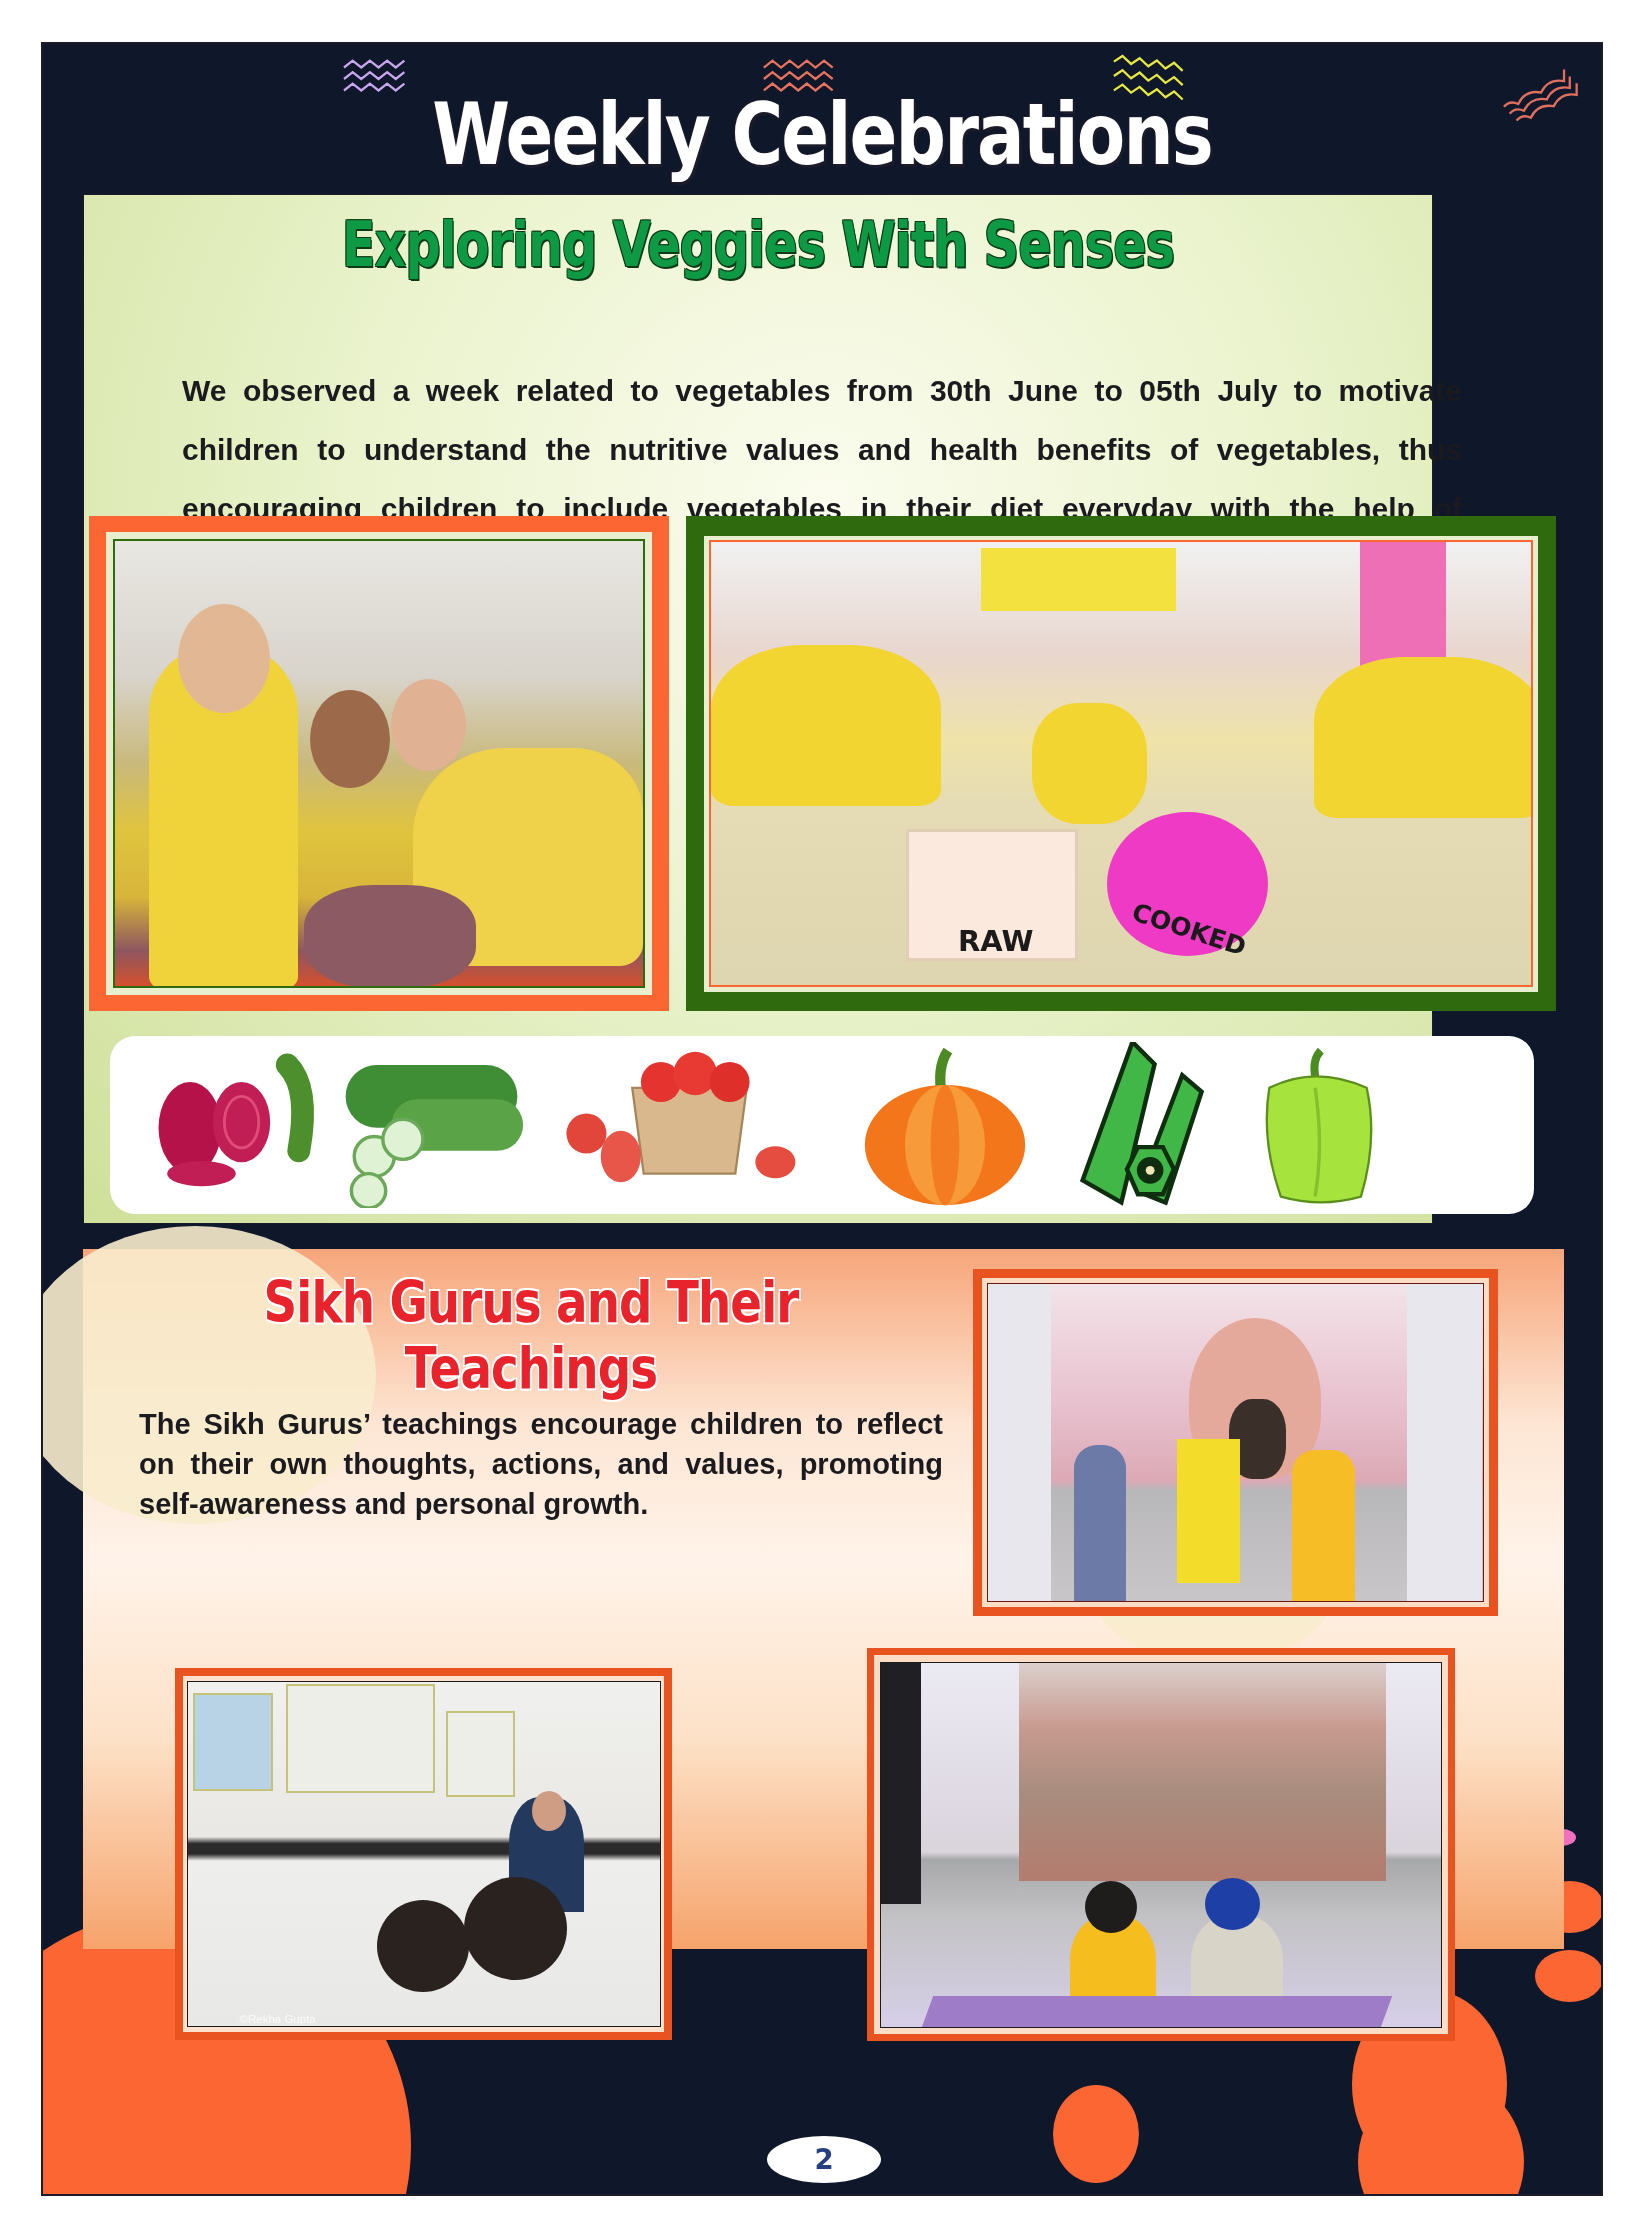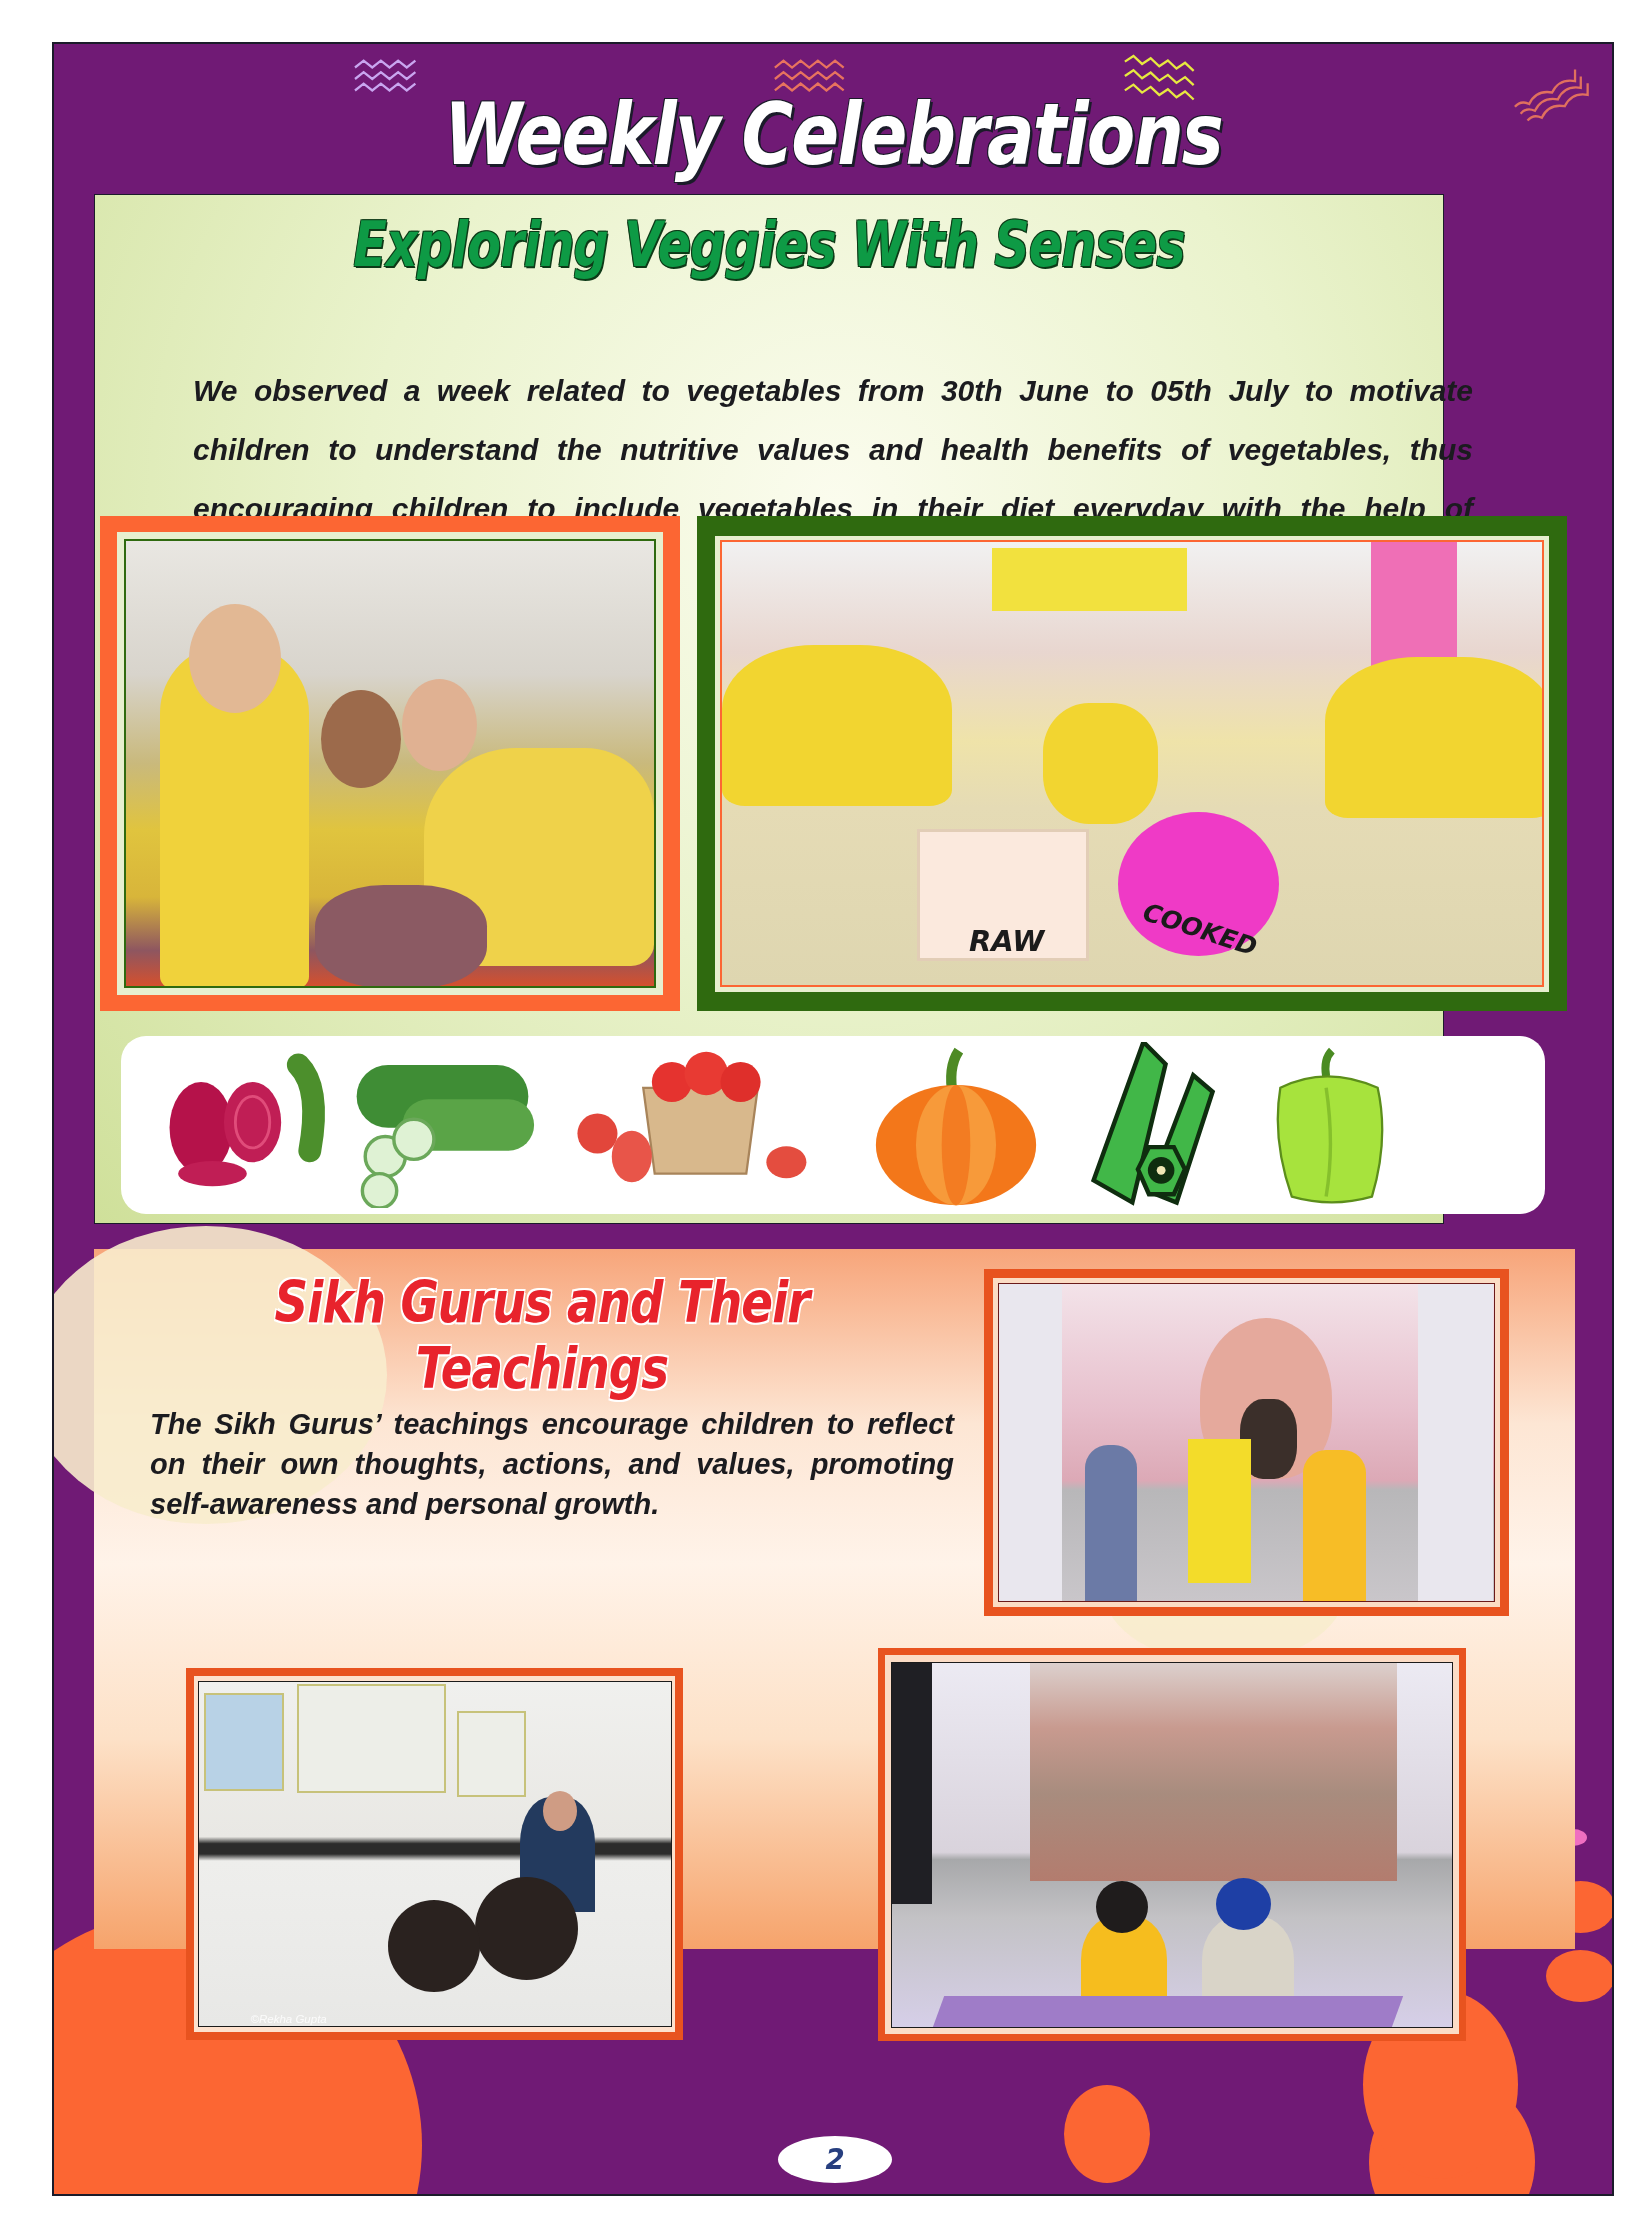"Weekly Celebrations" .page { background: #701a75 -> #0f172a; font-style: italic -> none; left: 52px -> 41px }
